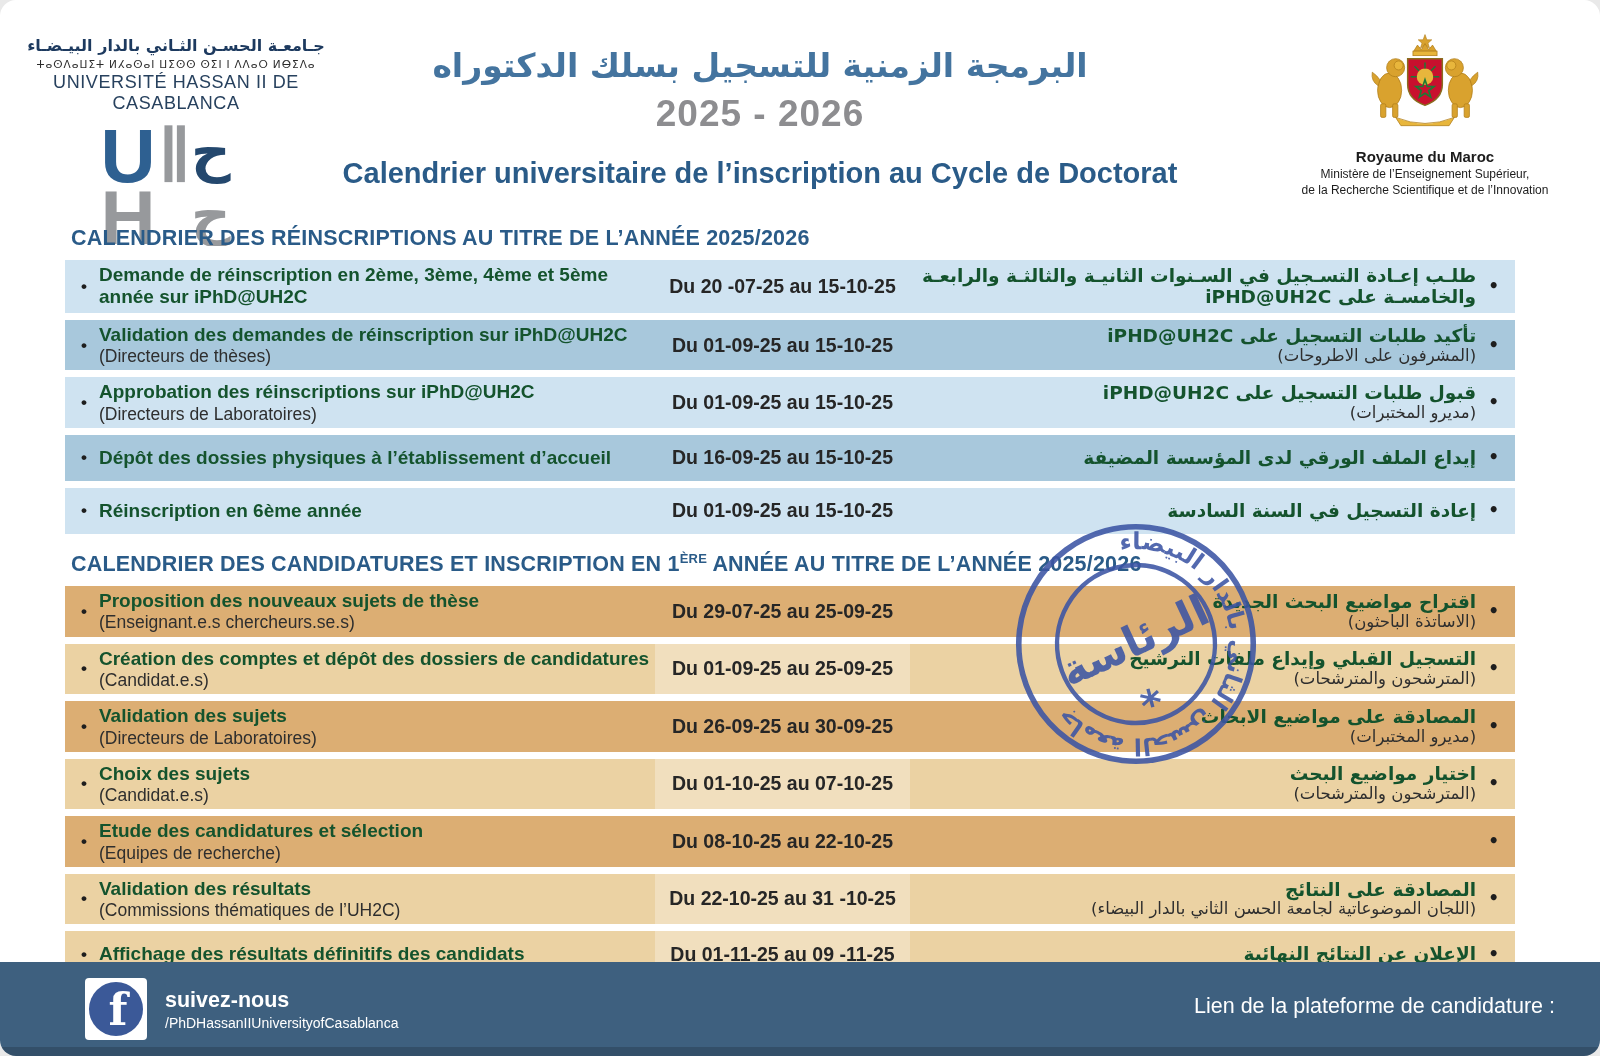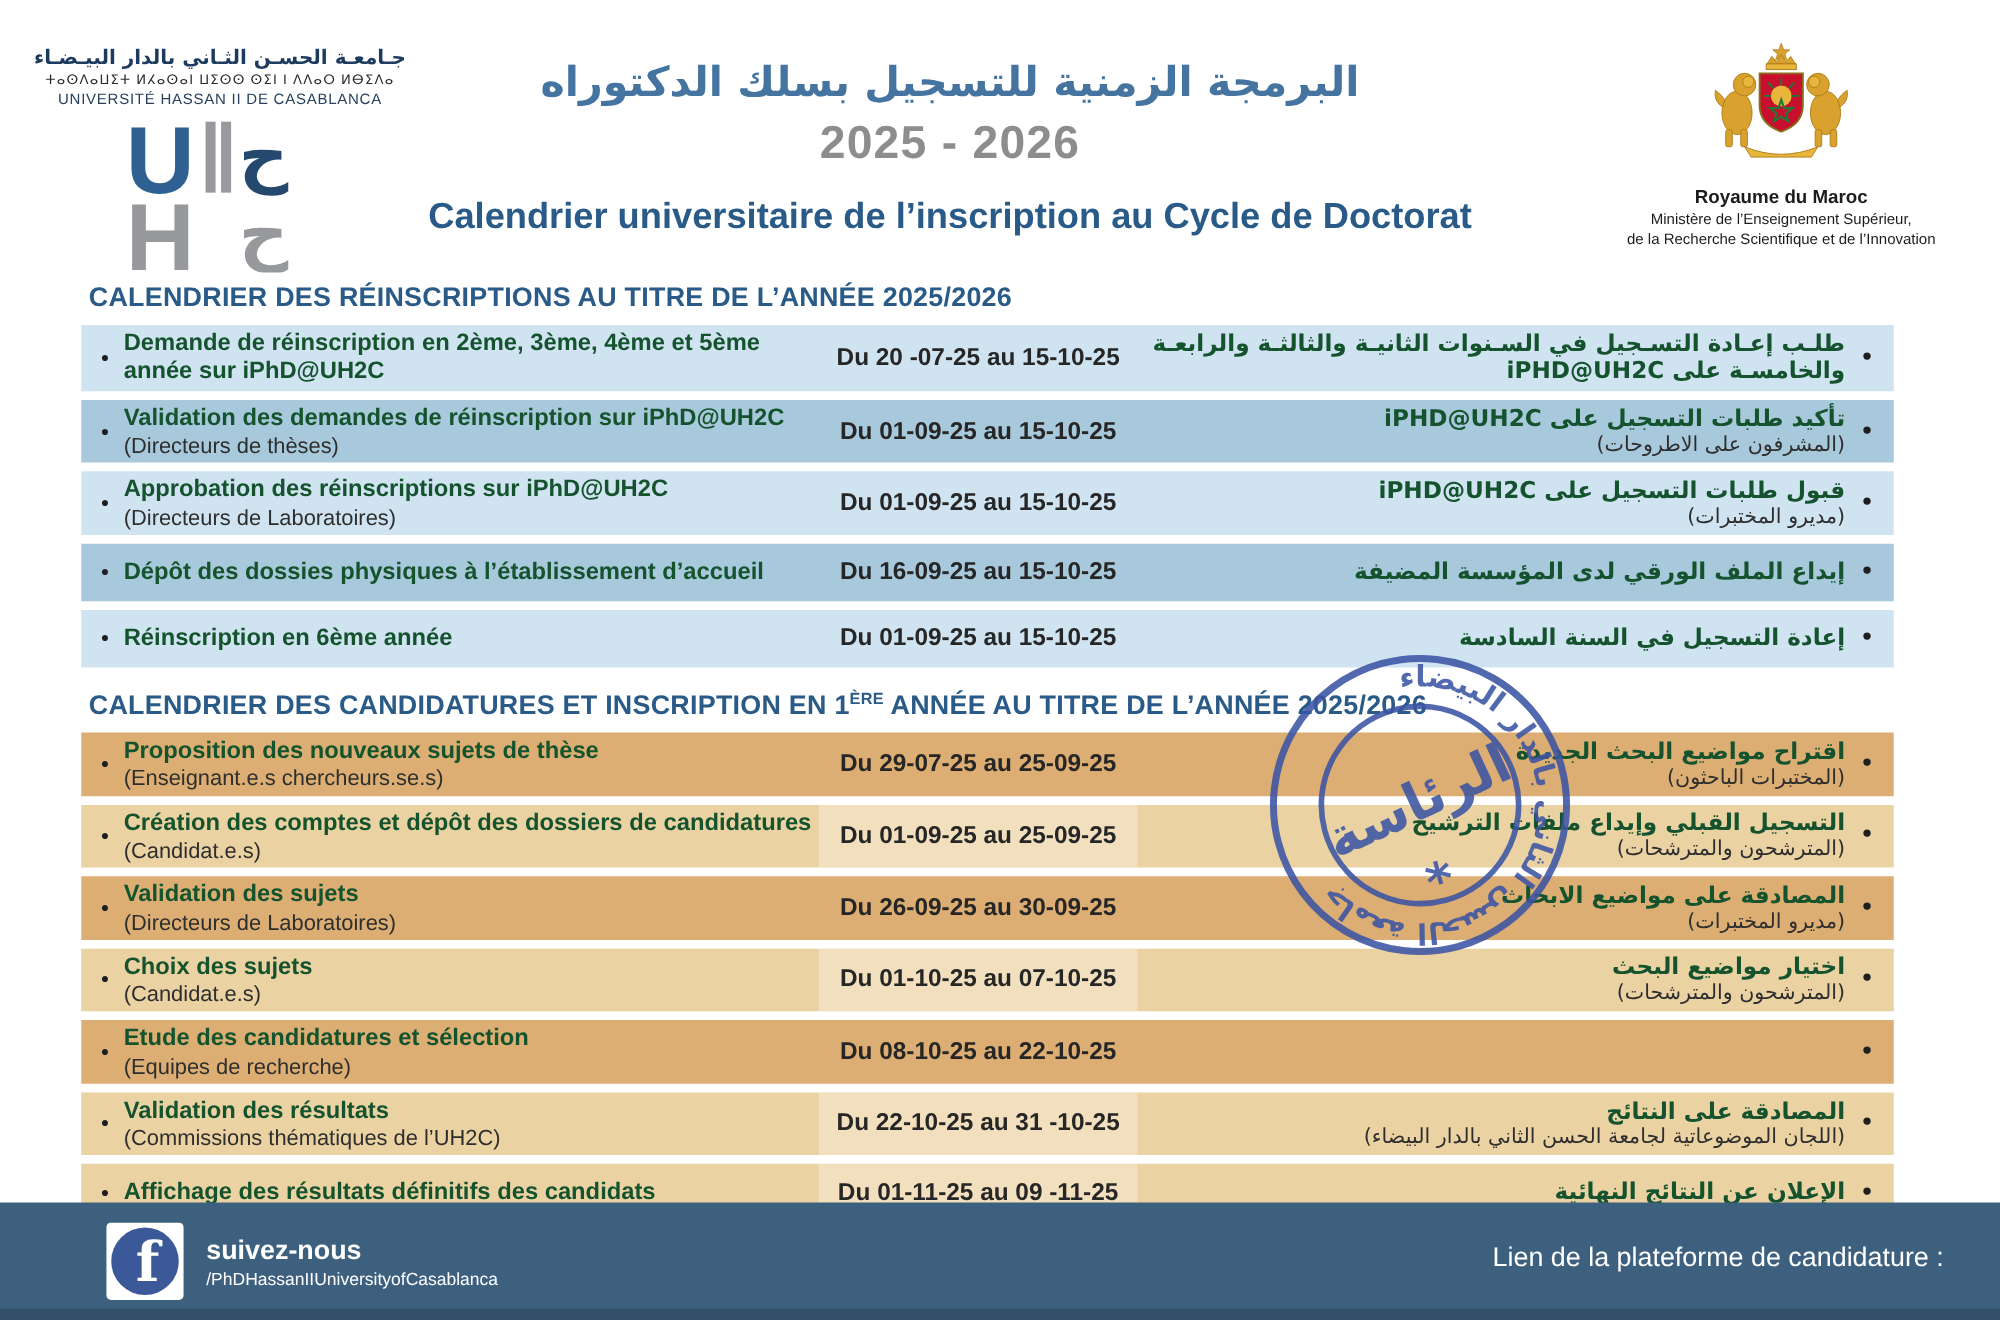"جـامعـة الحسـن الثـاني بالدار البيـضـاء" .page { border-radius: none -> 16px }
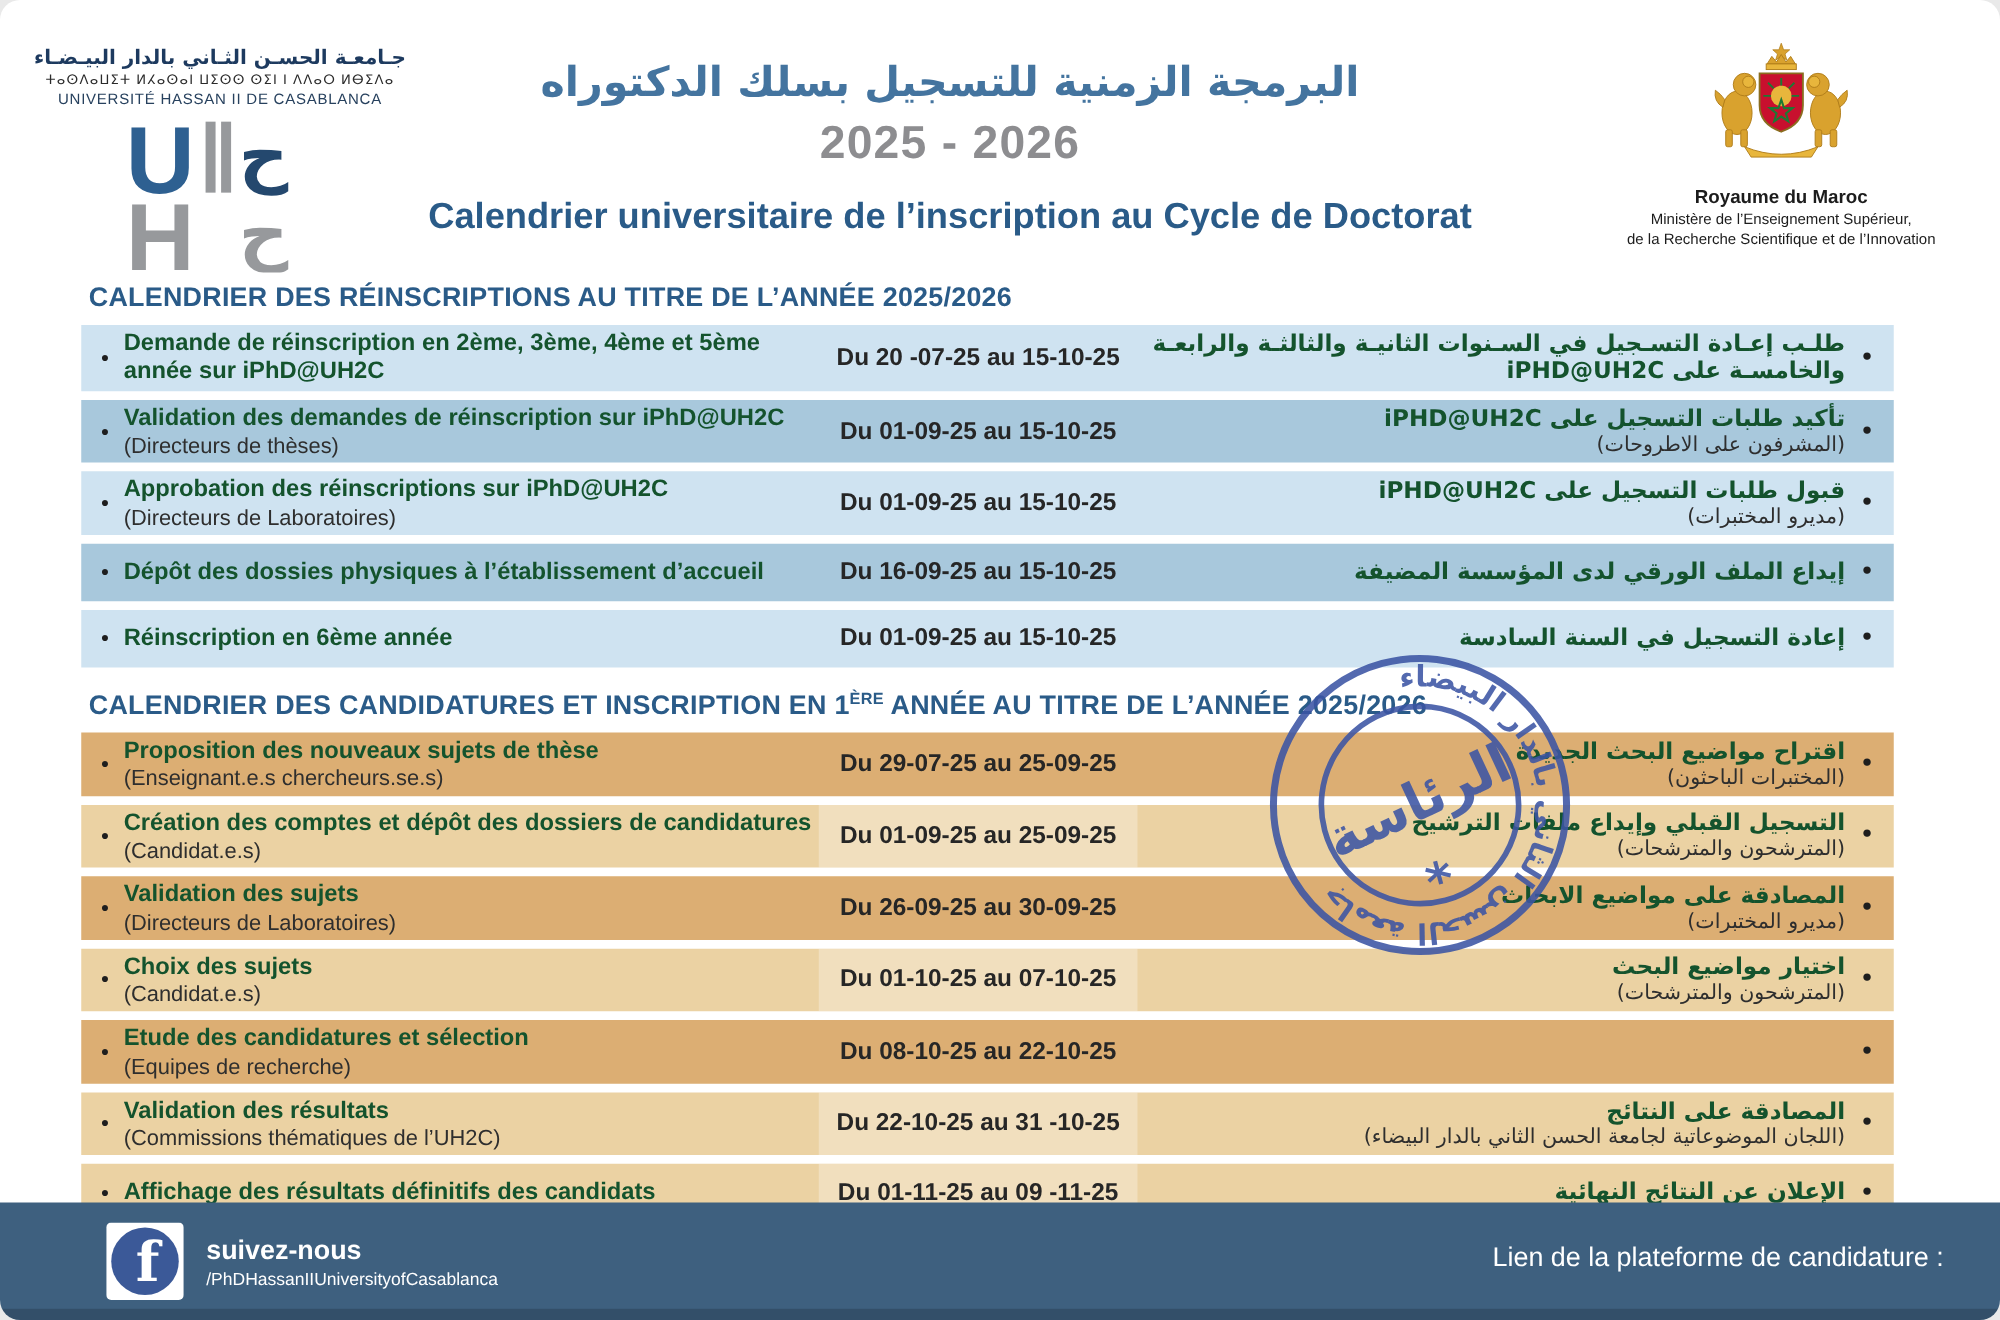"UNIVERSITÉ HASSAN II DE CASABLANCA" .logo-block .uni-fr { font-size: 12px -> 18px }
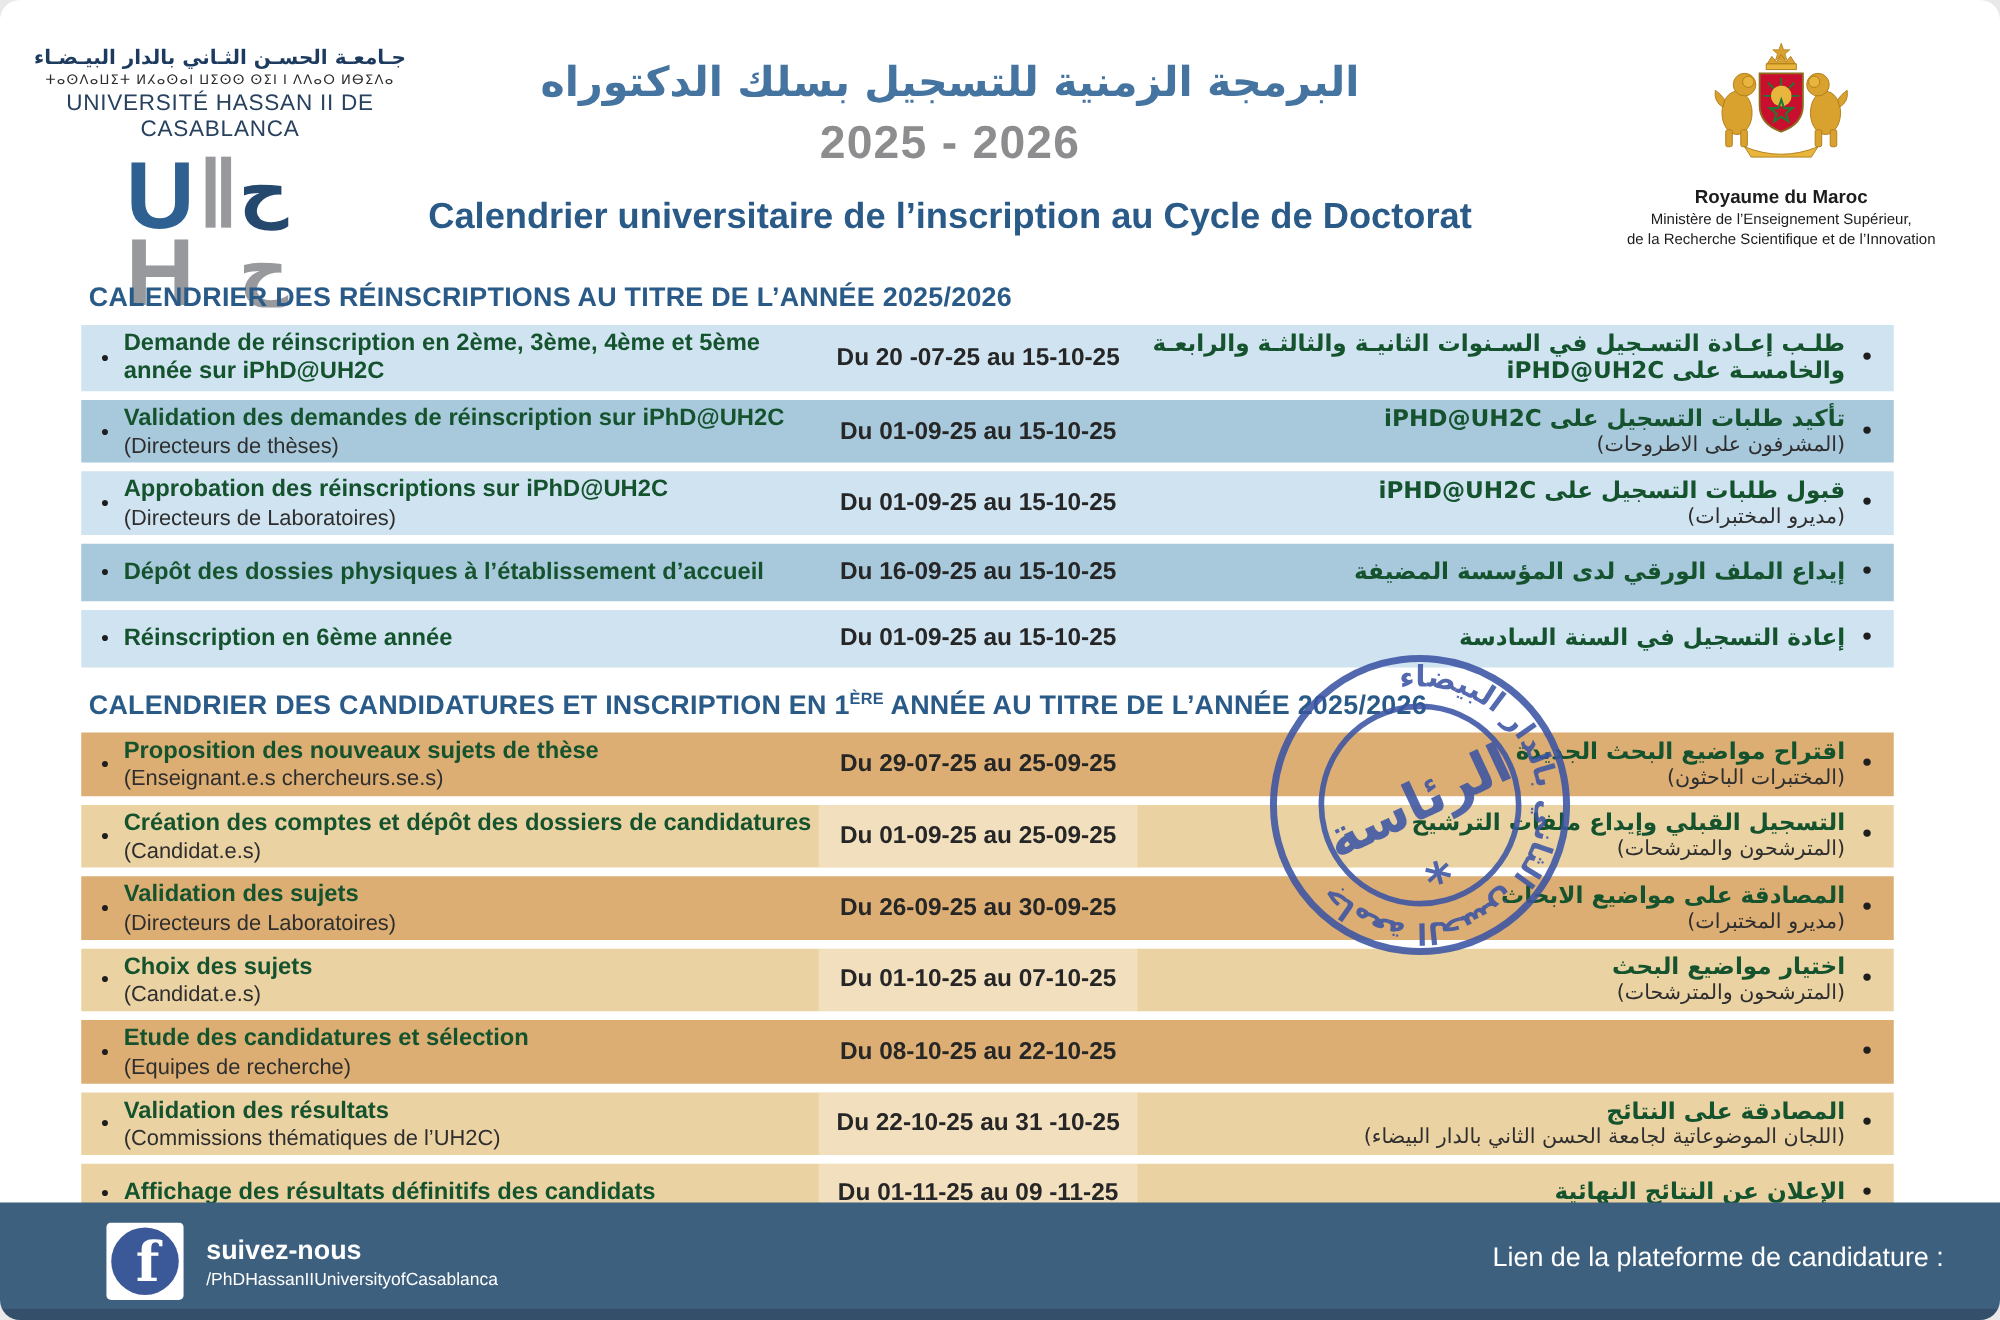"(المختبرات الباحثون)" div.sub { text: المختبرات -> الاساتذة }
